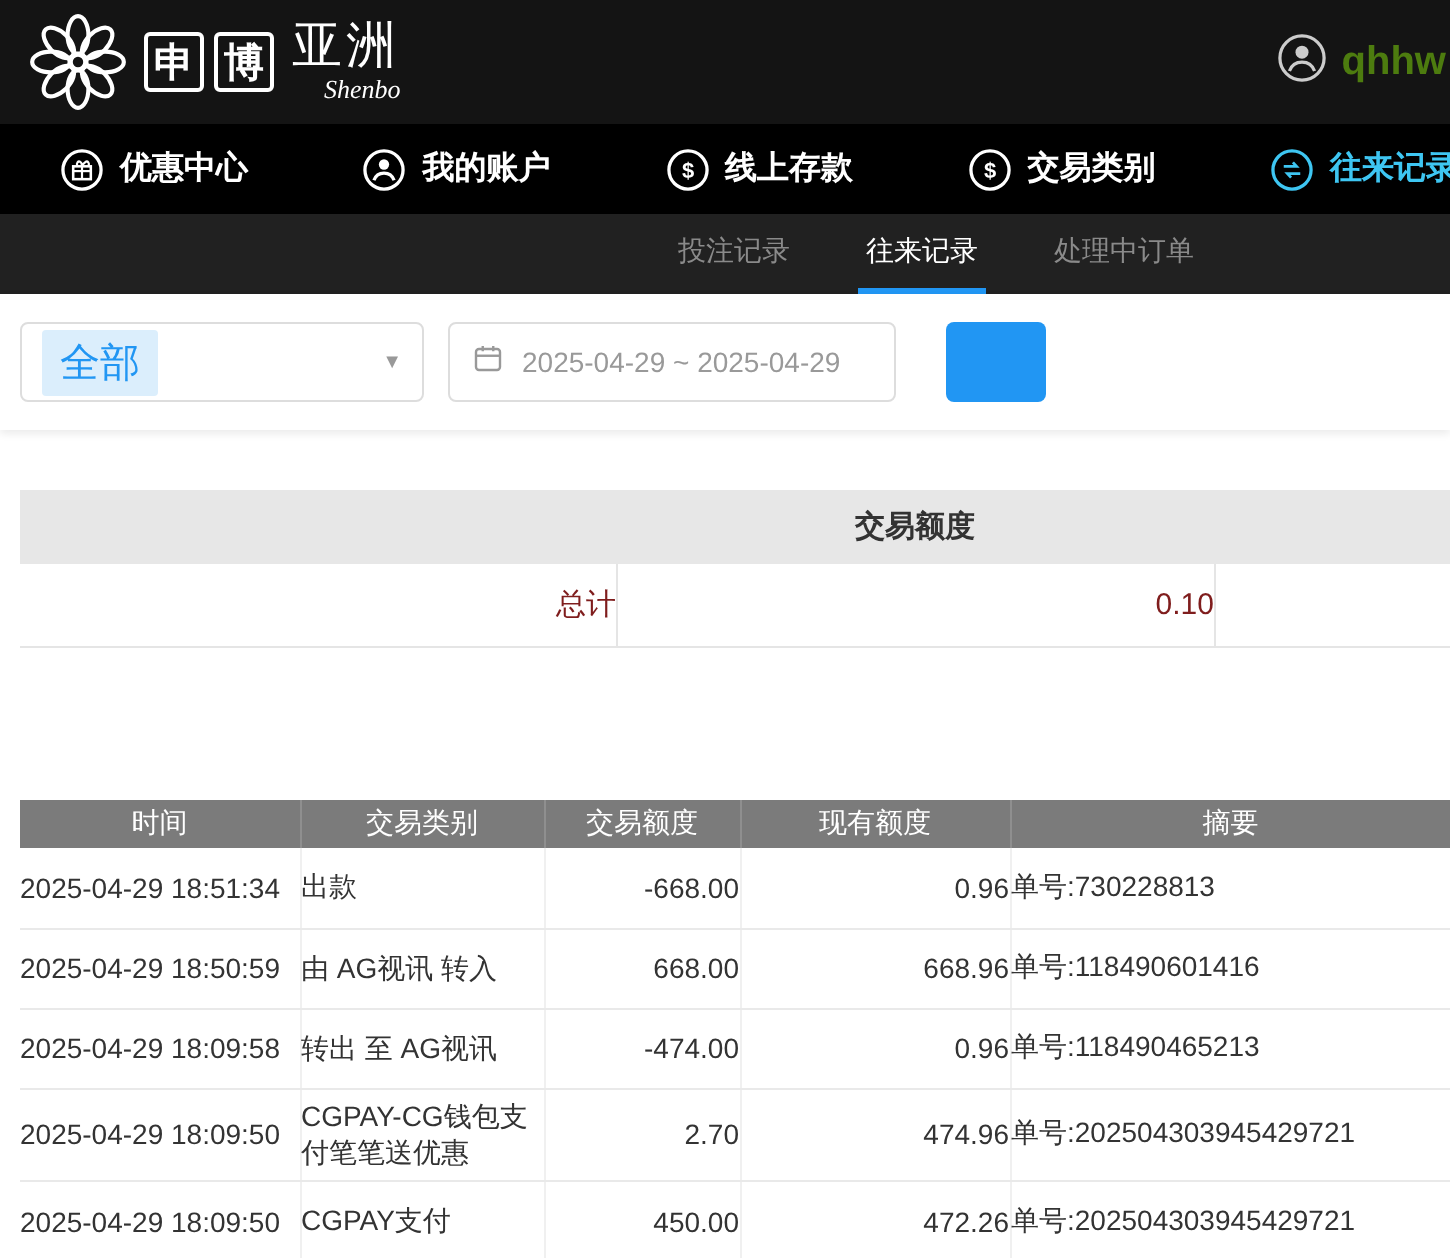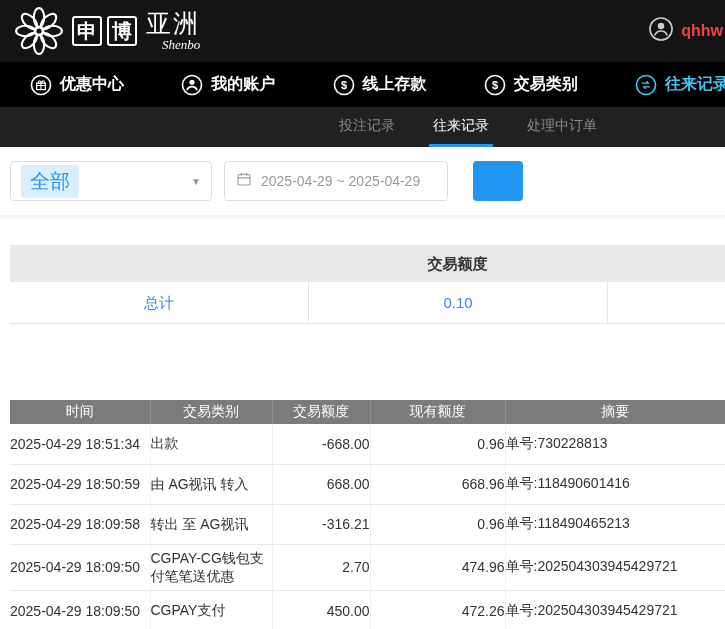"qhhw" .username { color: #ef4444 -> #4d7c0f; font-size: 16px -> 20px }
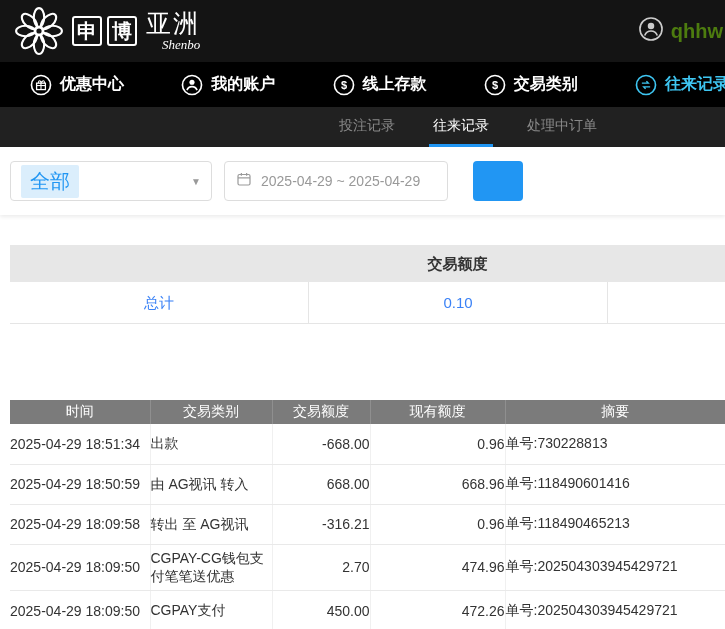"总计" .summary-cell { color: #3b82f6 -> #7f1d1d; text-align: center -> right }
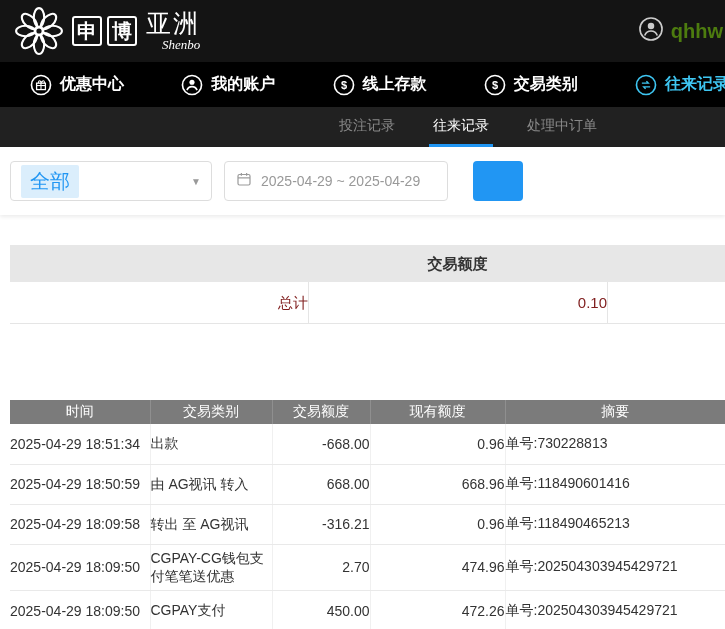"-316.21" td.c-amount { text: -316.21 -> -474.00 }
